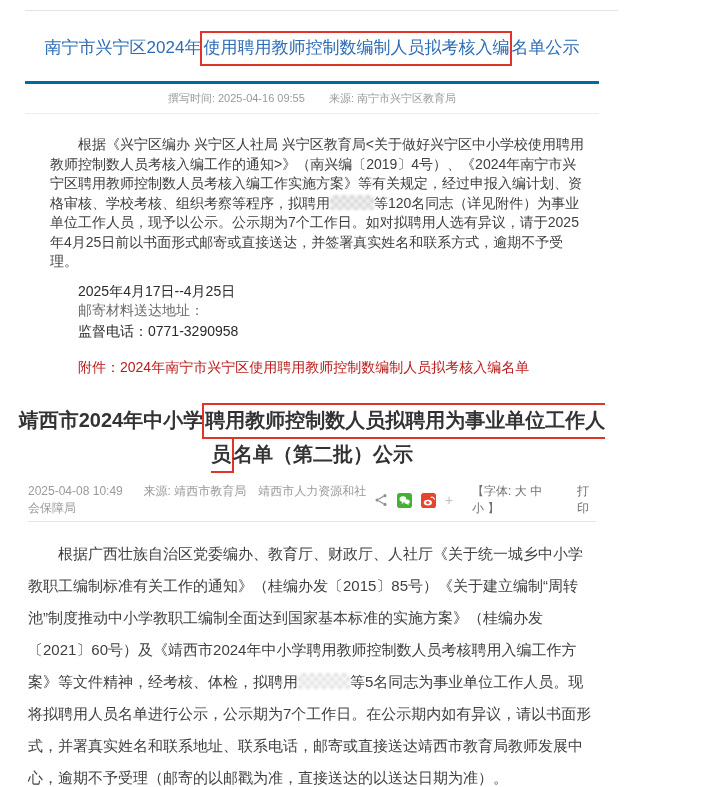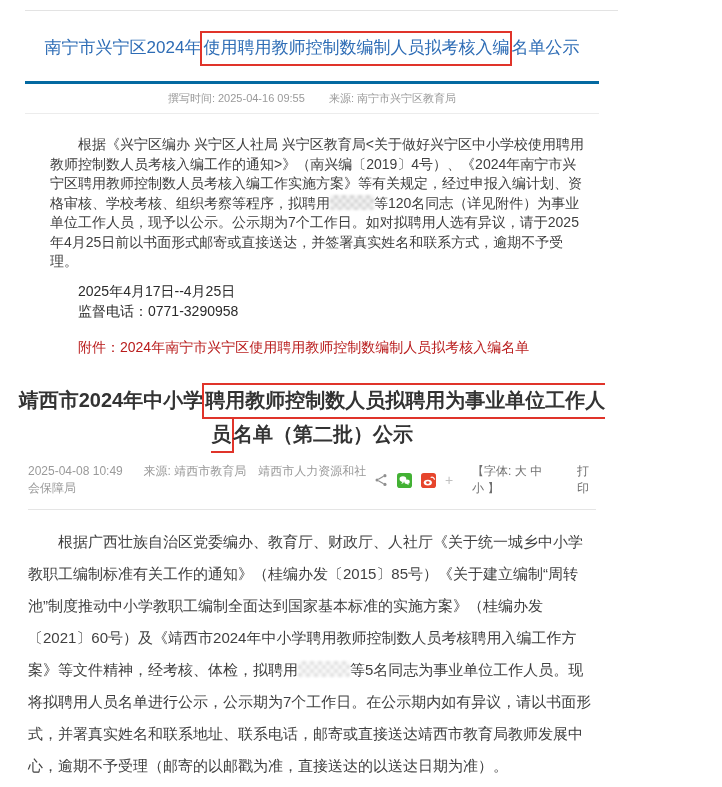"邮寄材料送达地址：" div.line { html: none -> <div>邮寄材料送达地址：</div> }
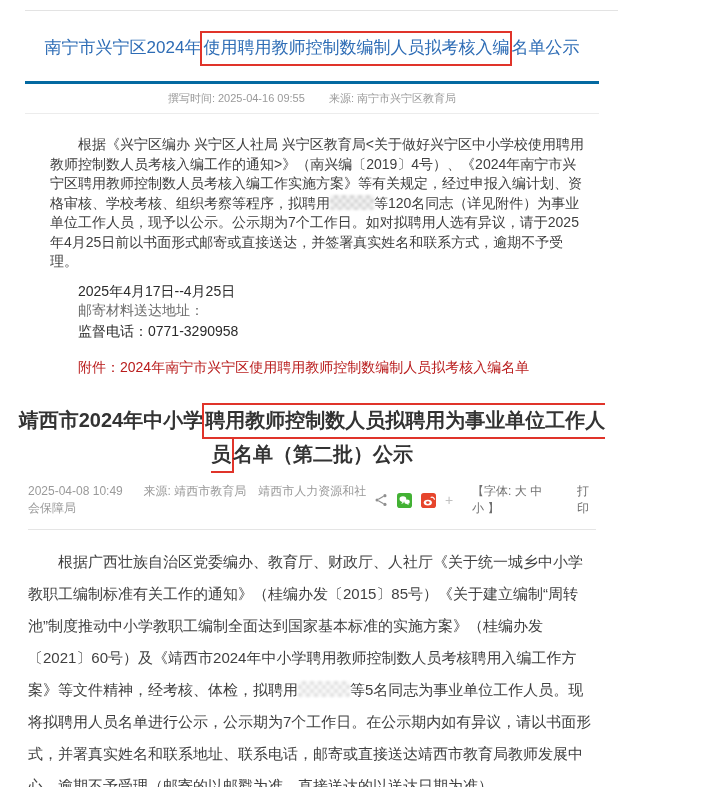"2025-04-08 10:49 来源: 靖西市教育局" .n2-meta { padding-bottom: 12px -> 4px }
